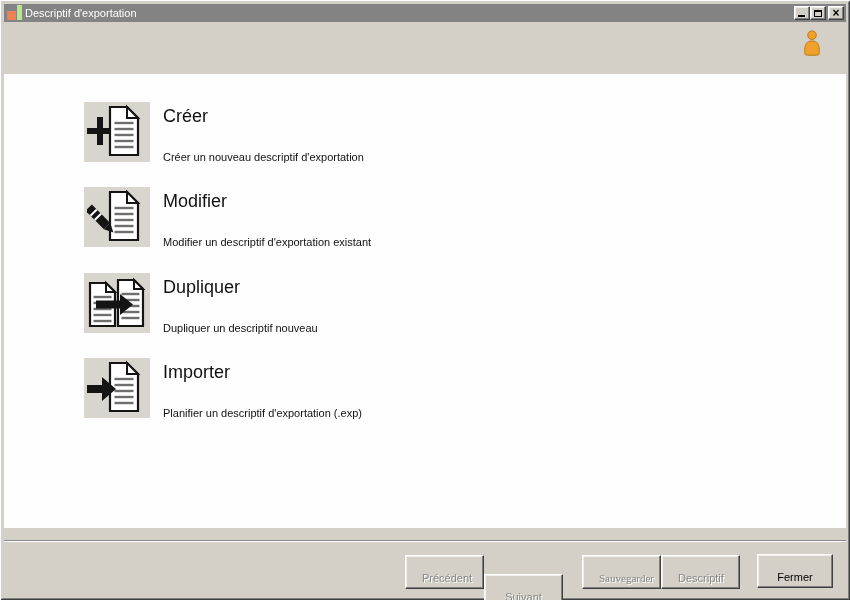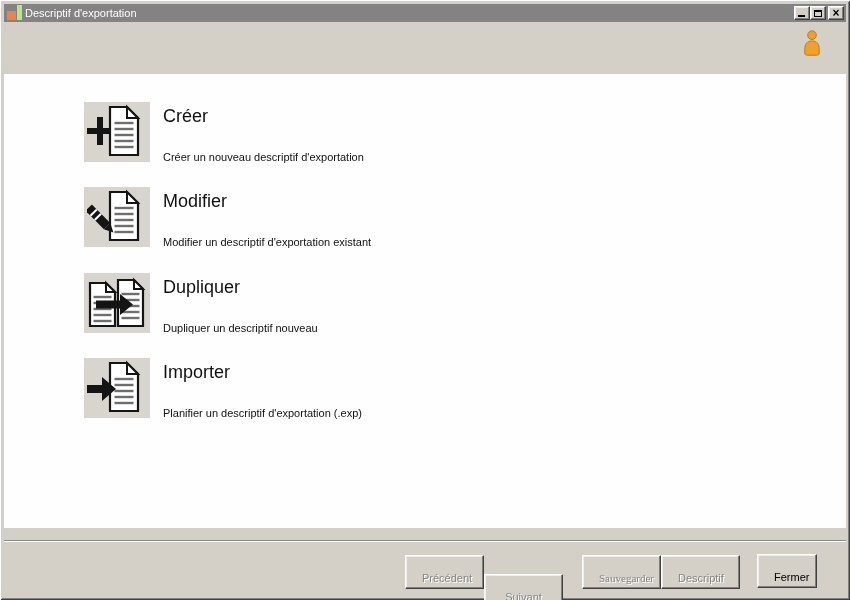"Fermer" .b-ferm { width: 60px -> 76px }
